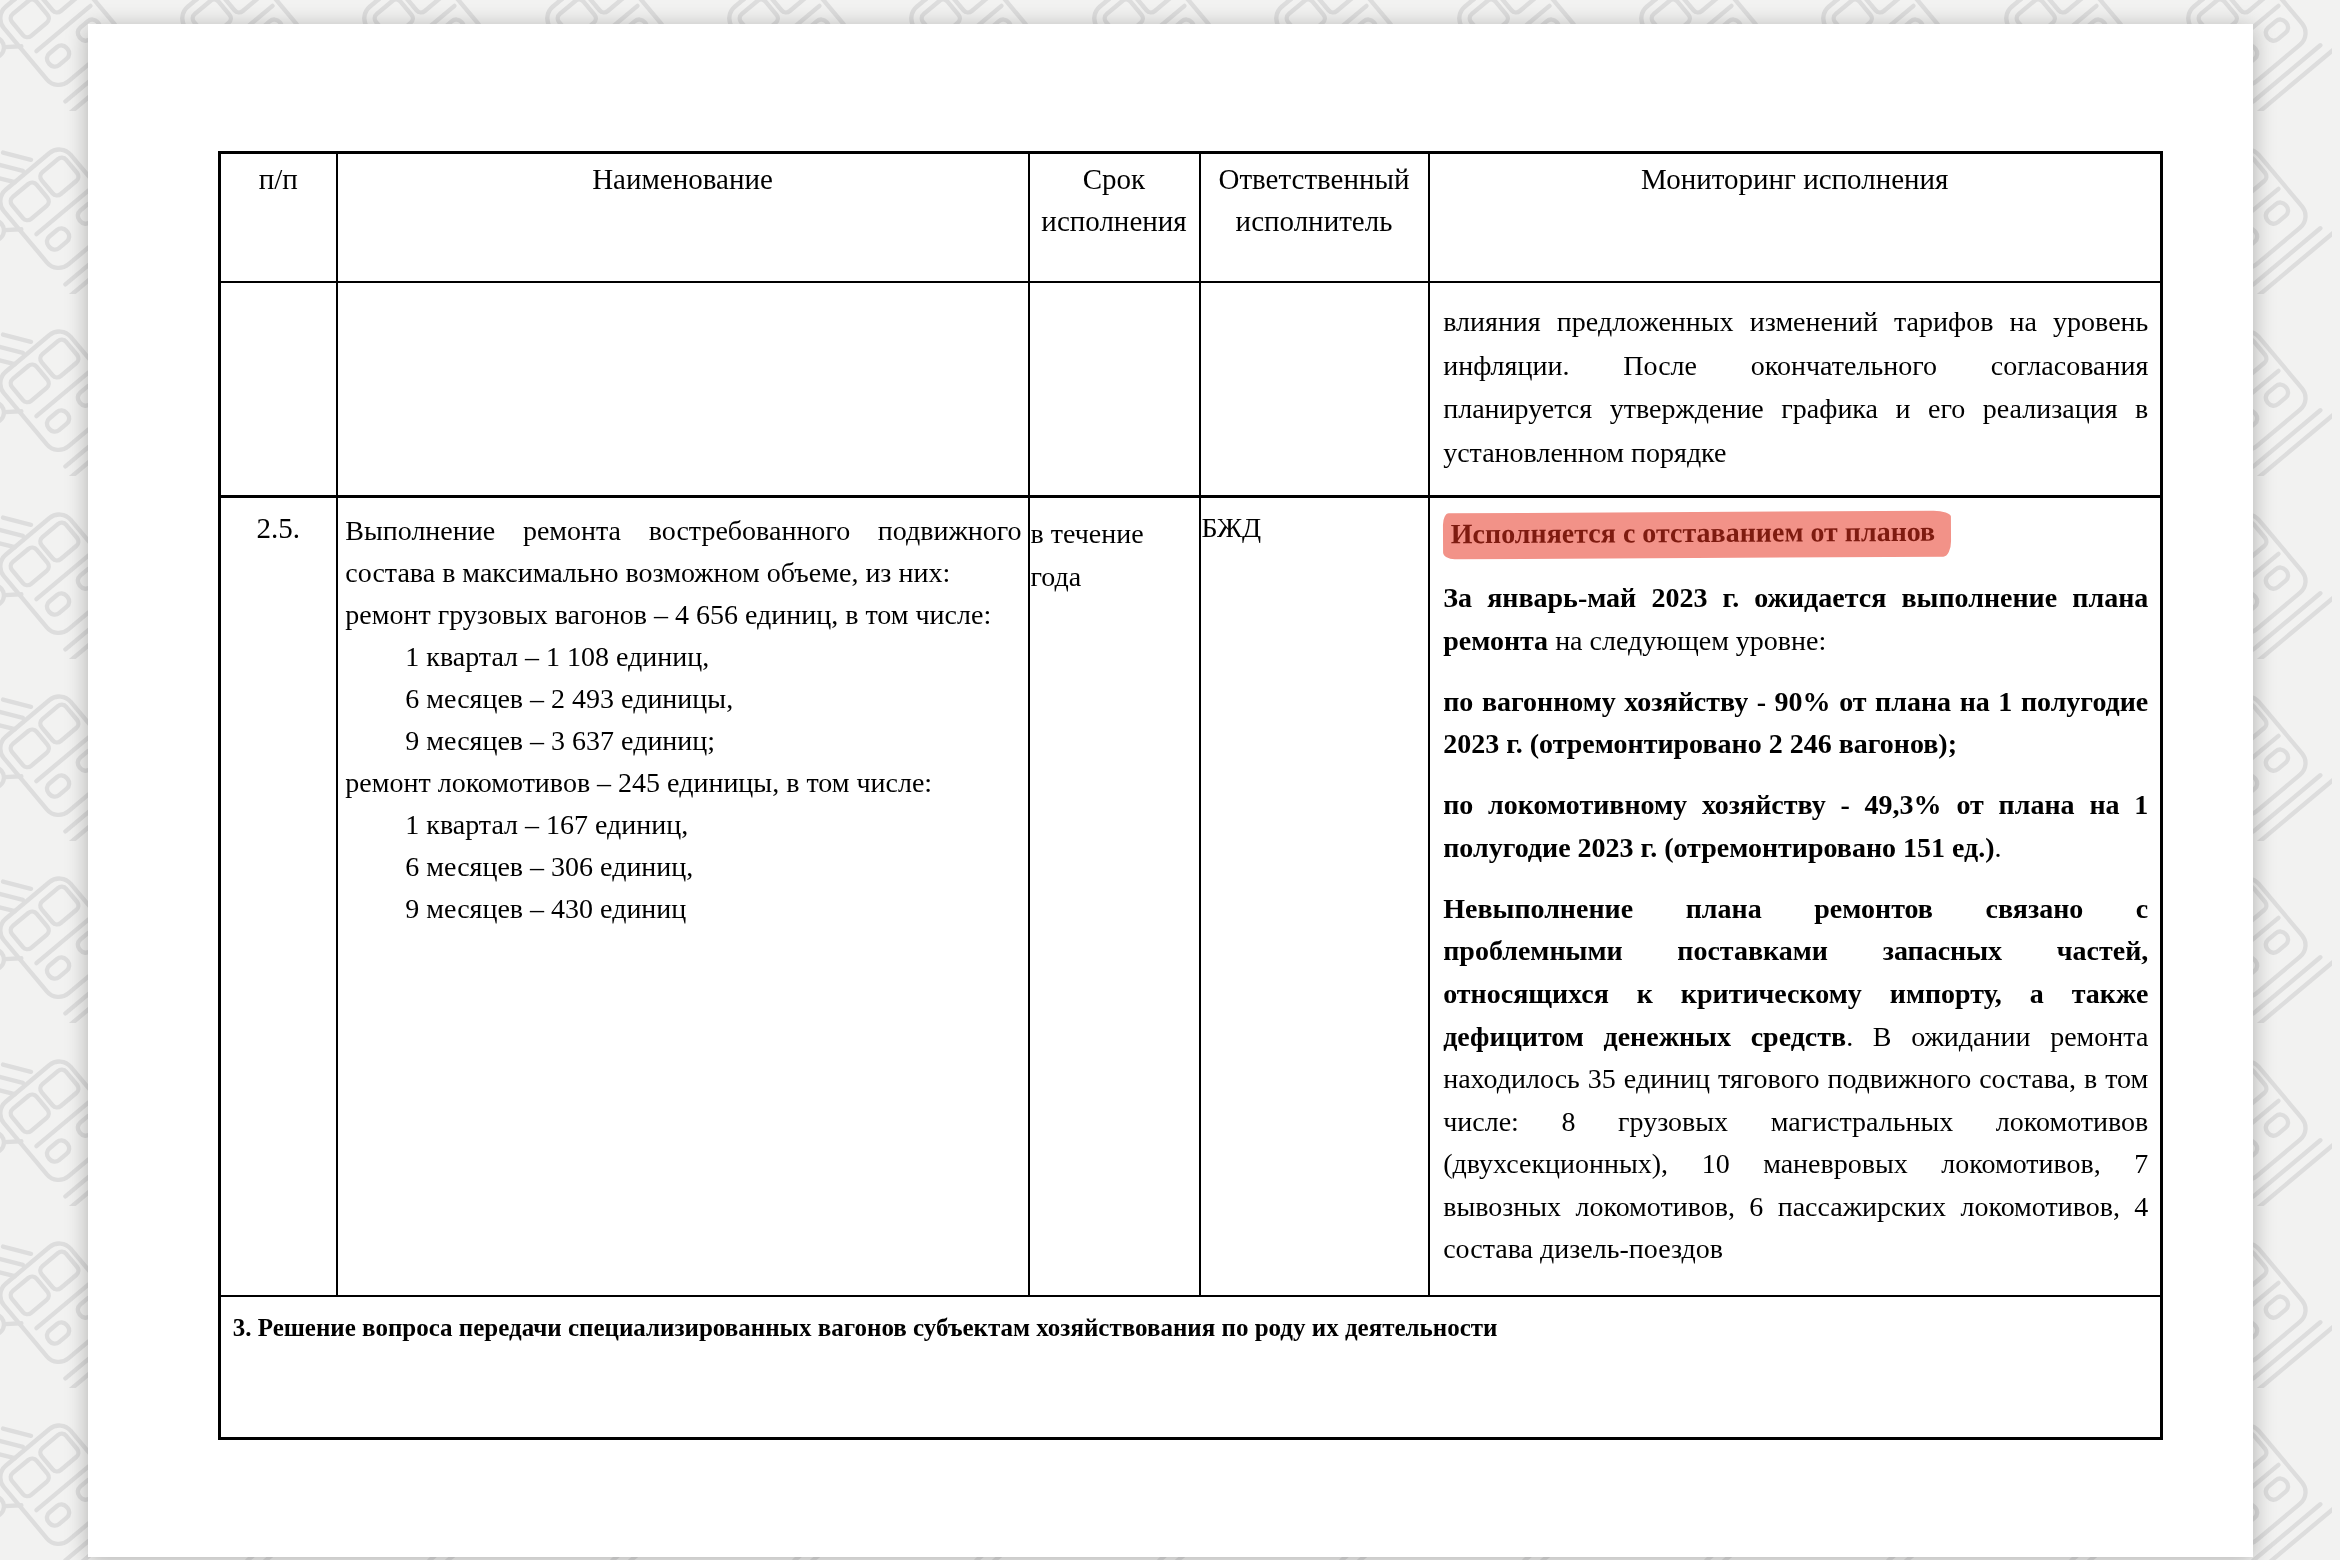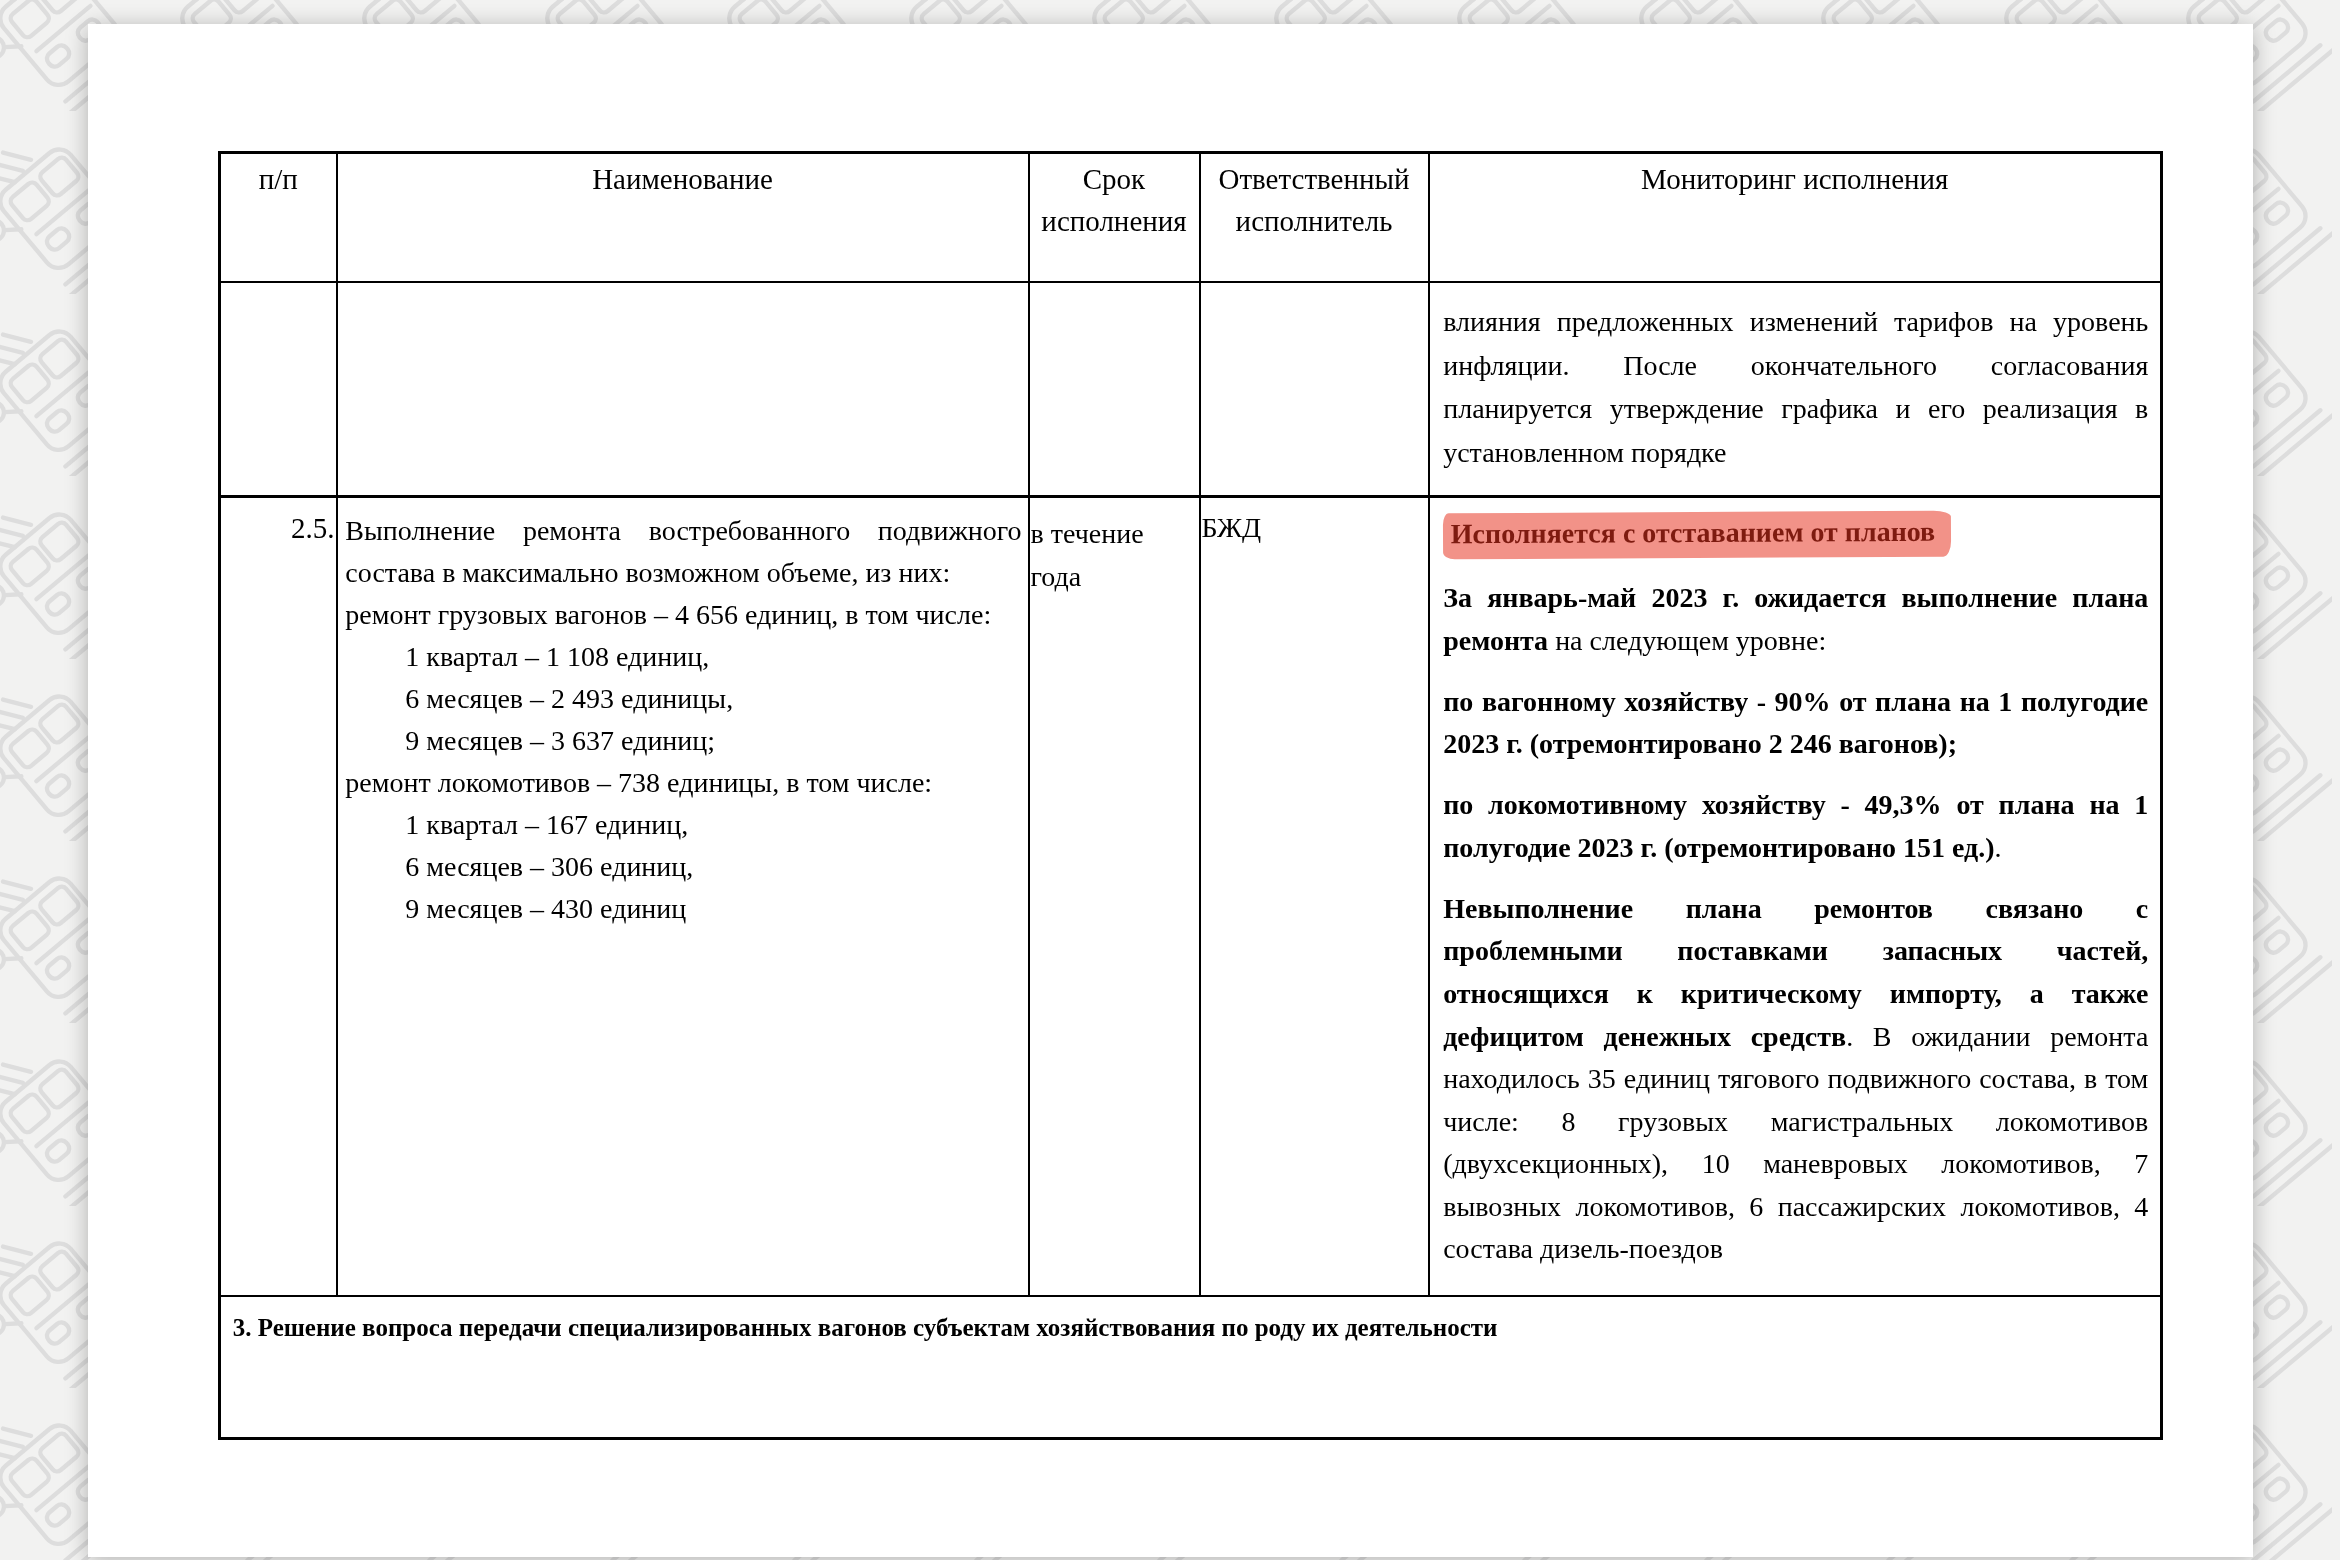"2.5." td.c-num { text-align: right -> center }
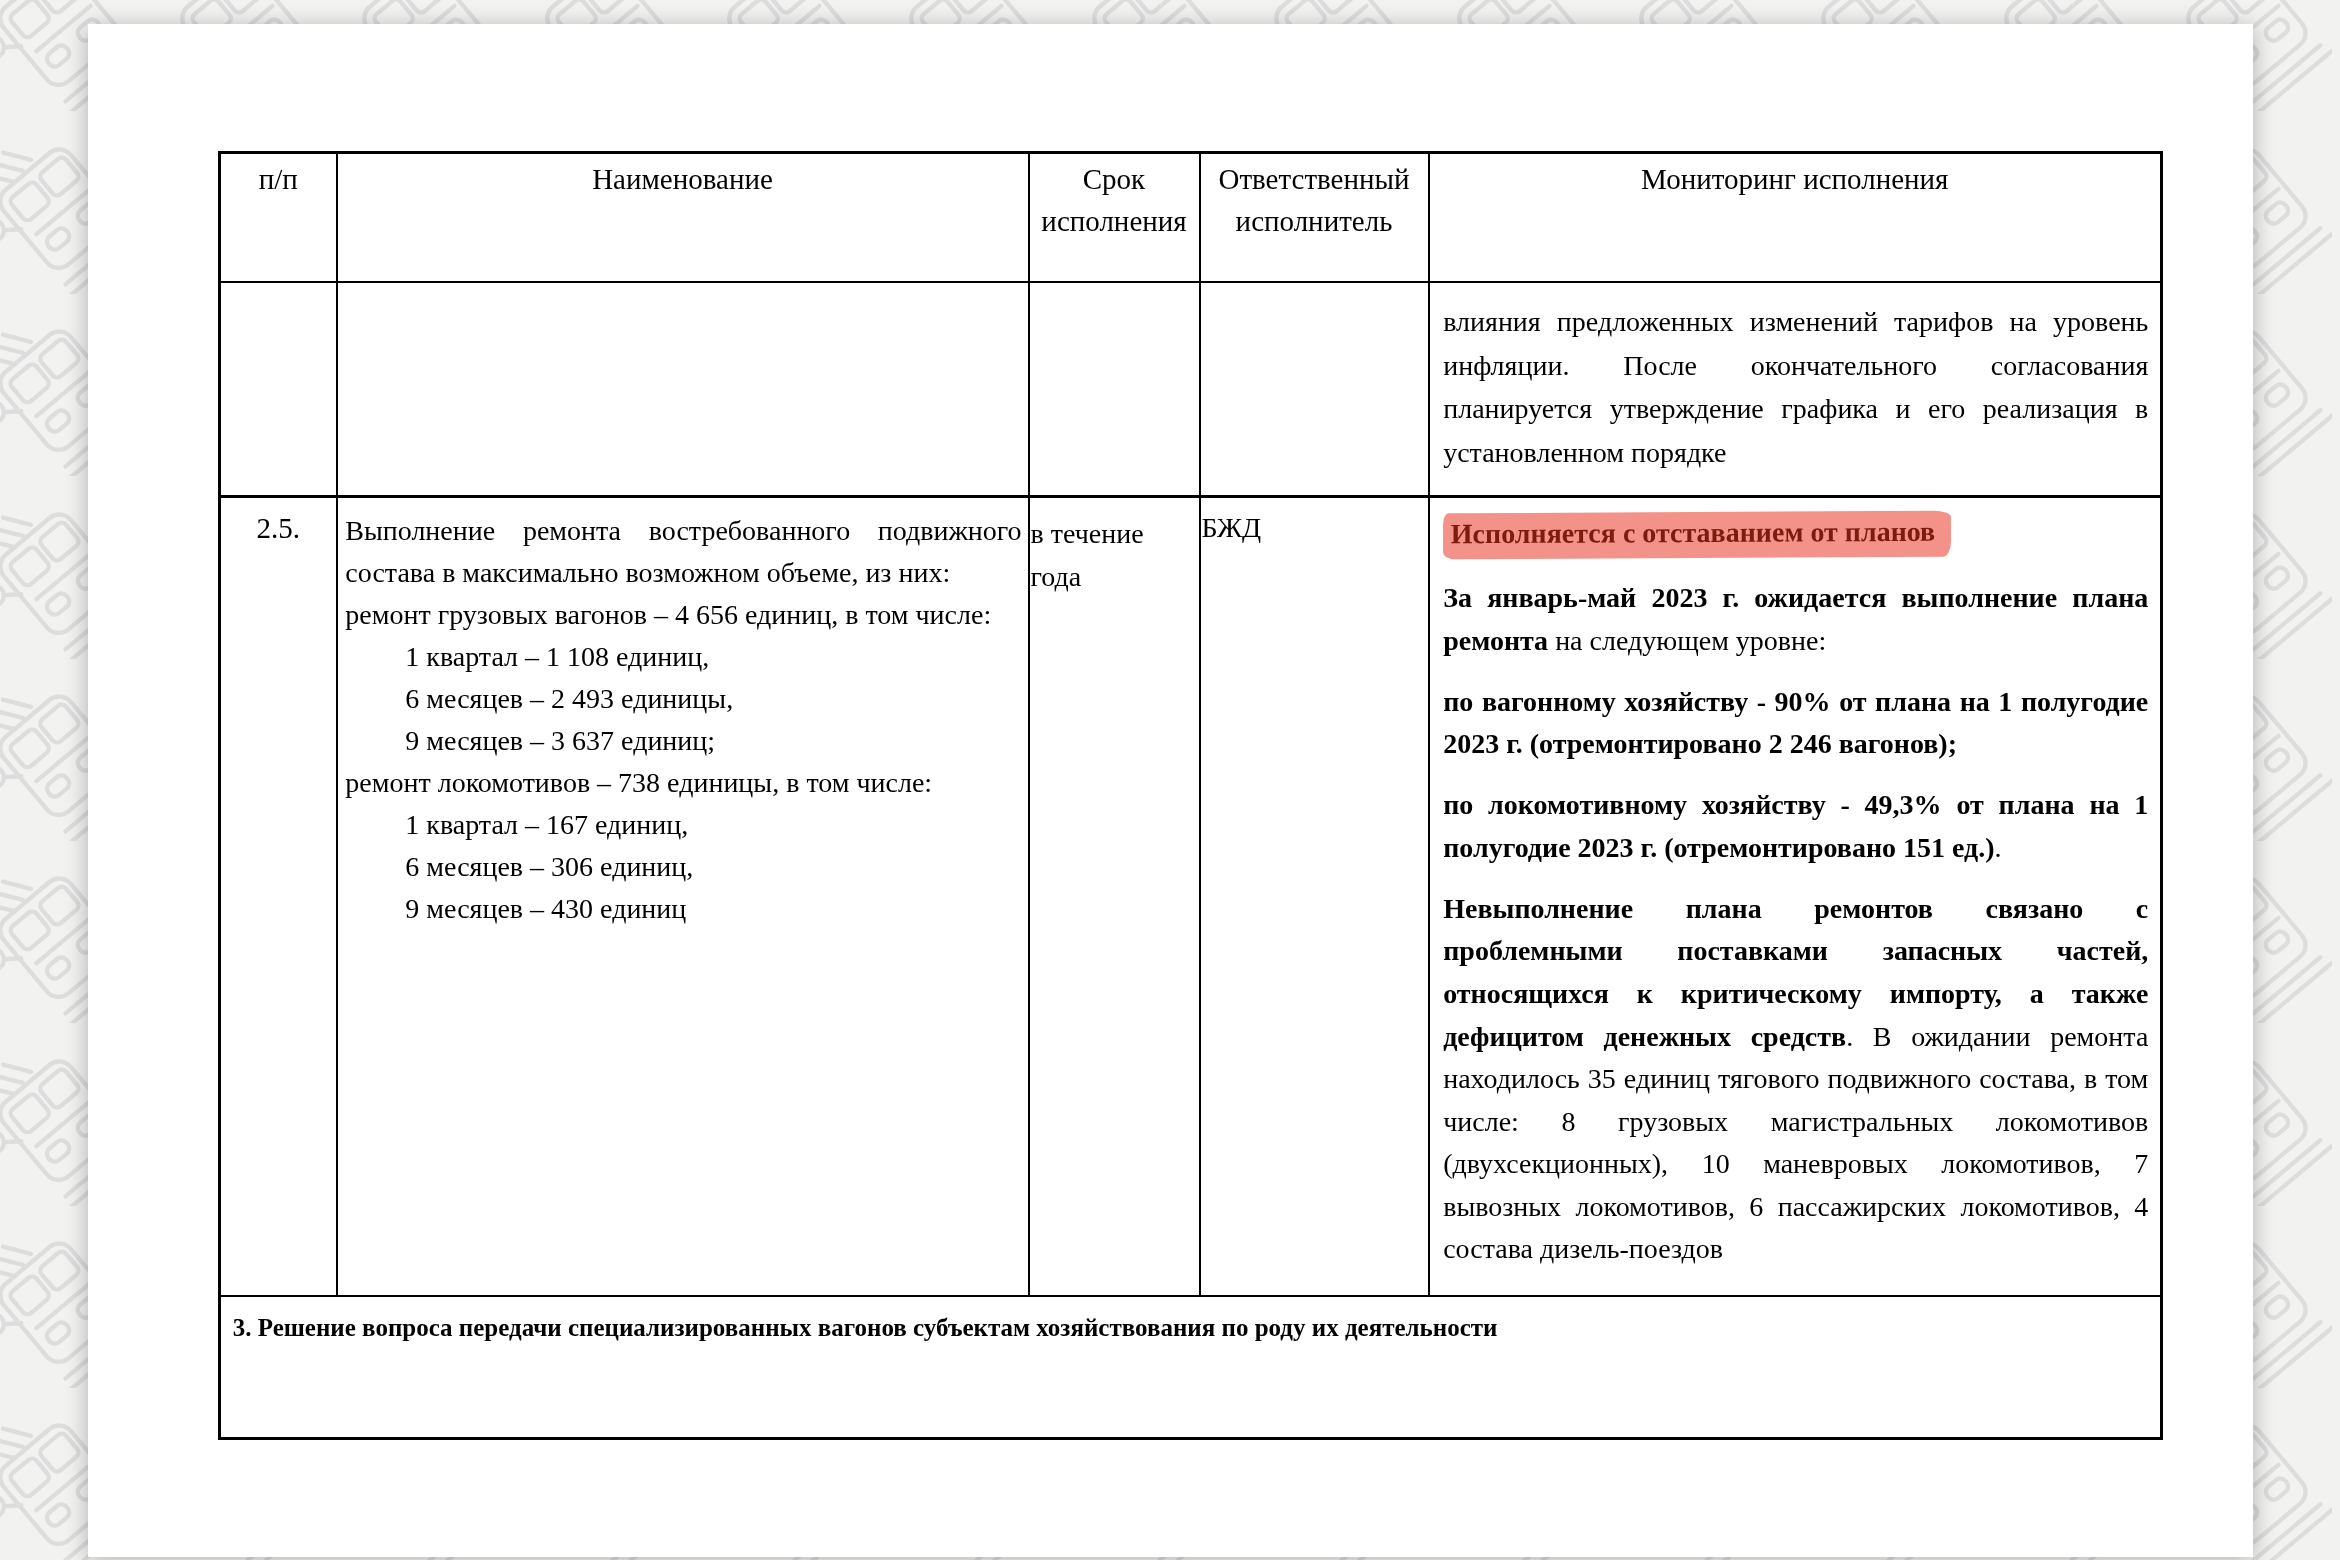"ремонт локомотивов – 738 единицы," div.np { text: 738 -> 245 }
